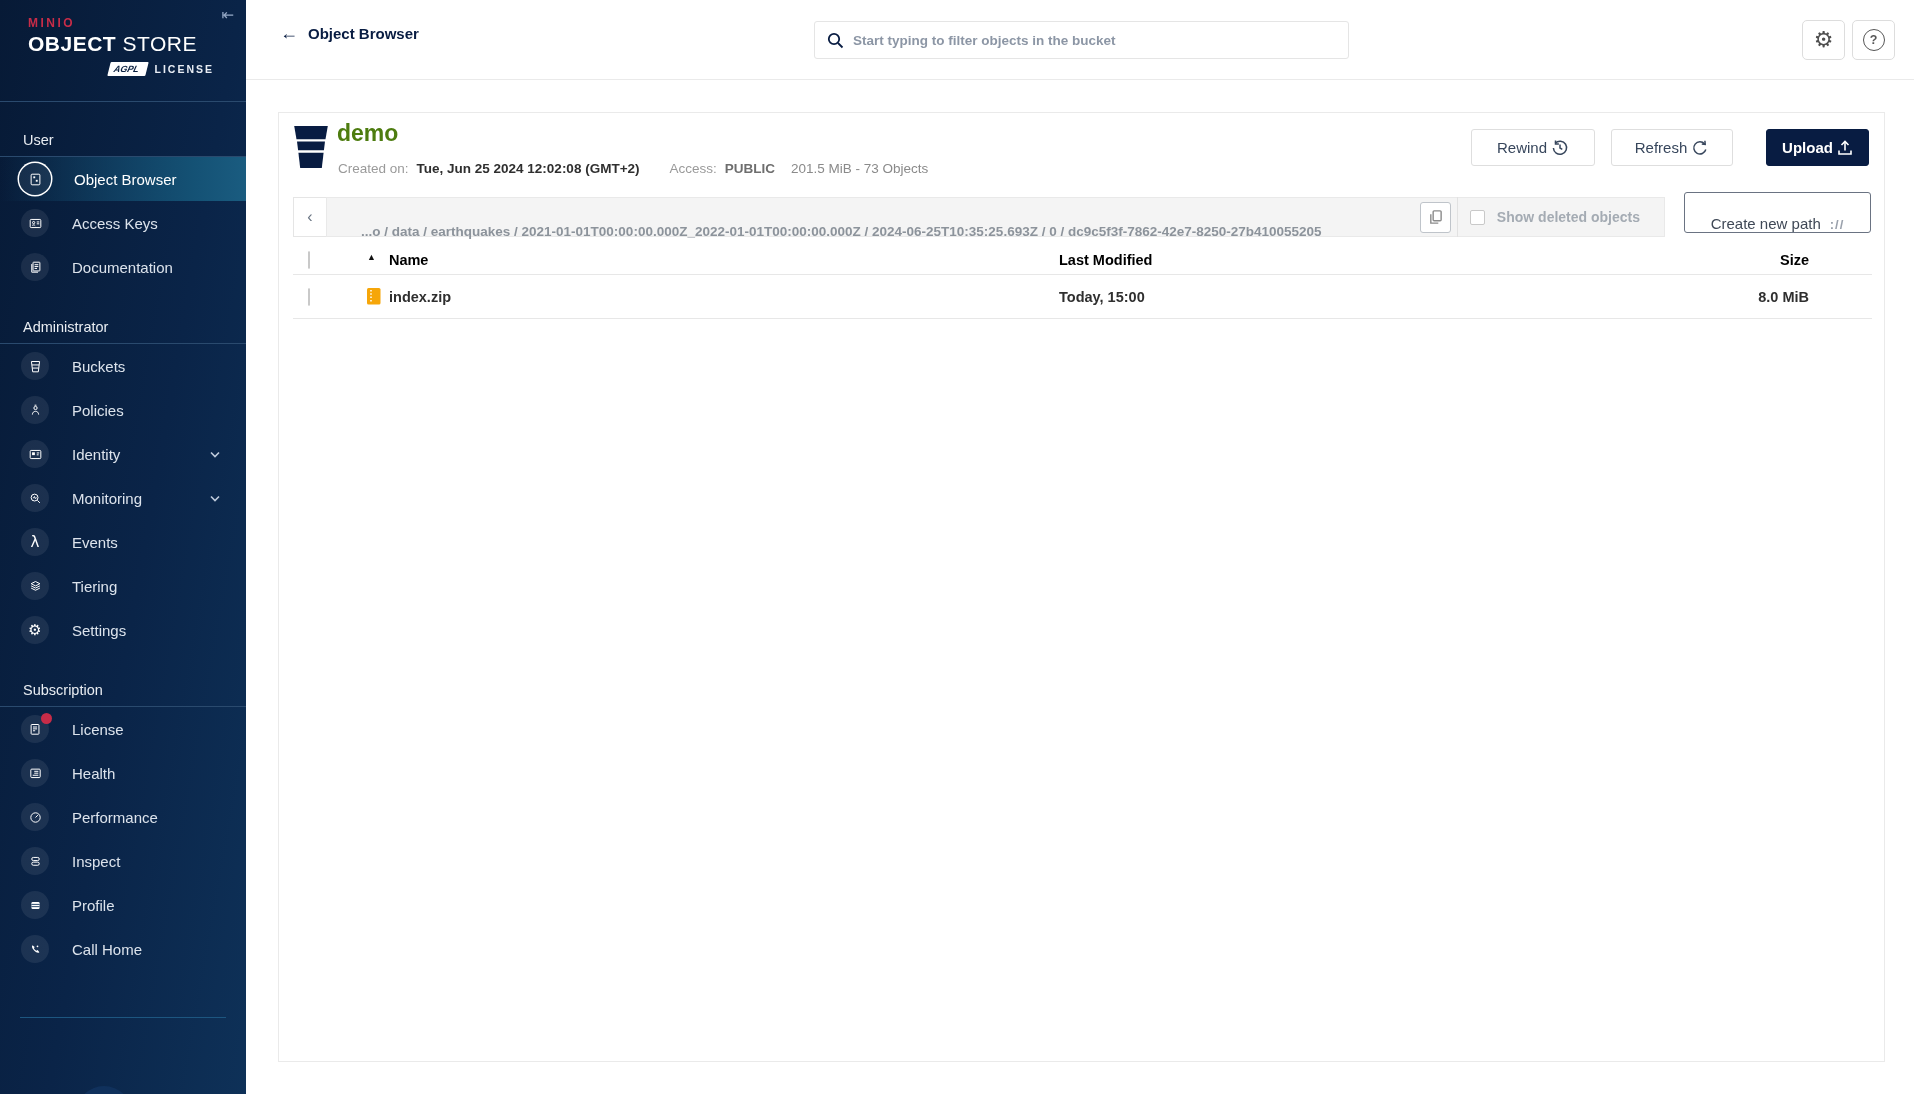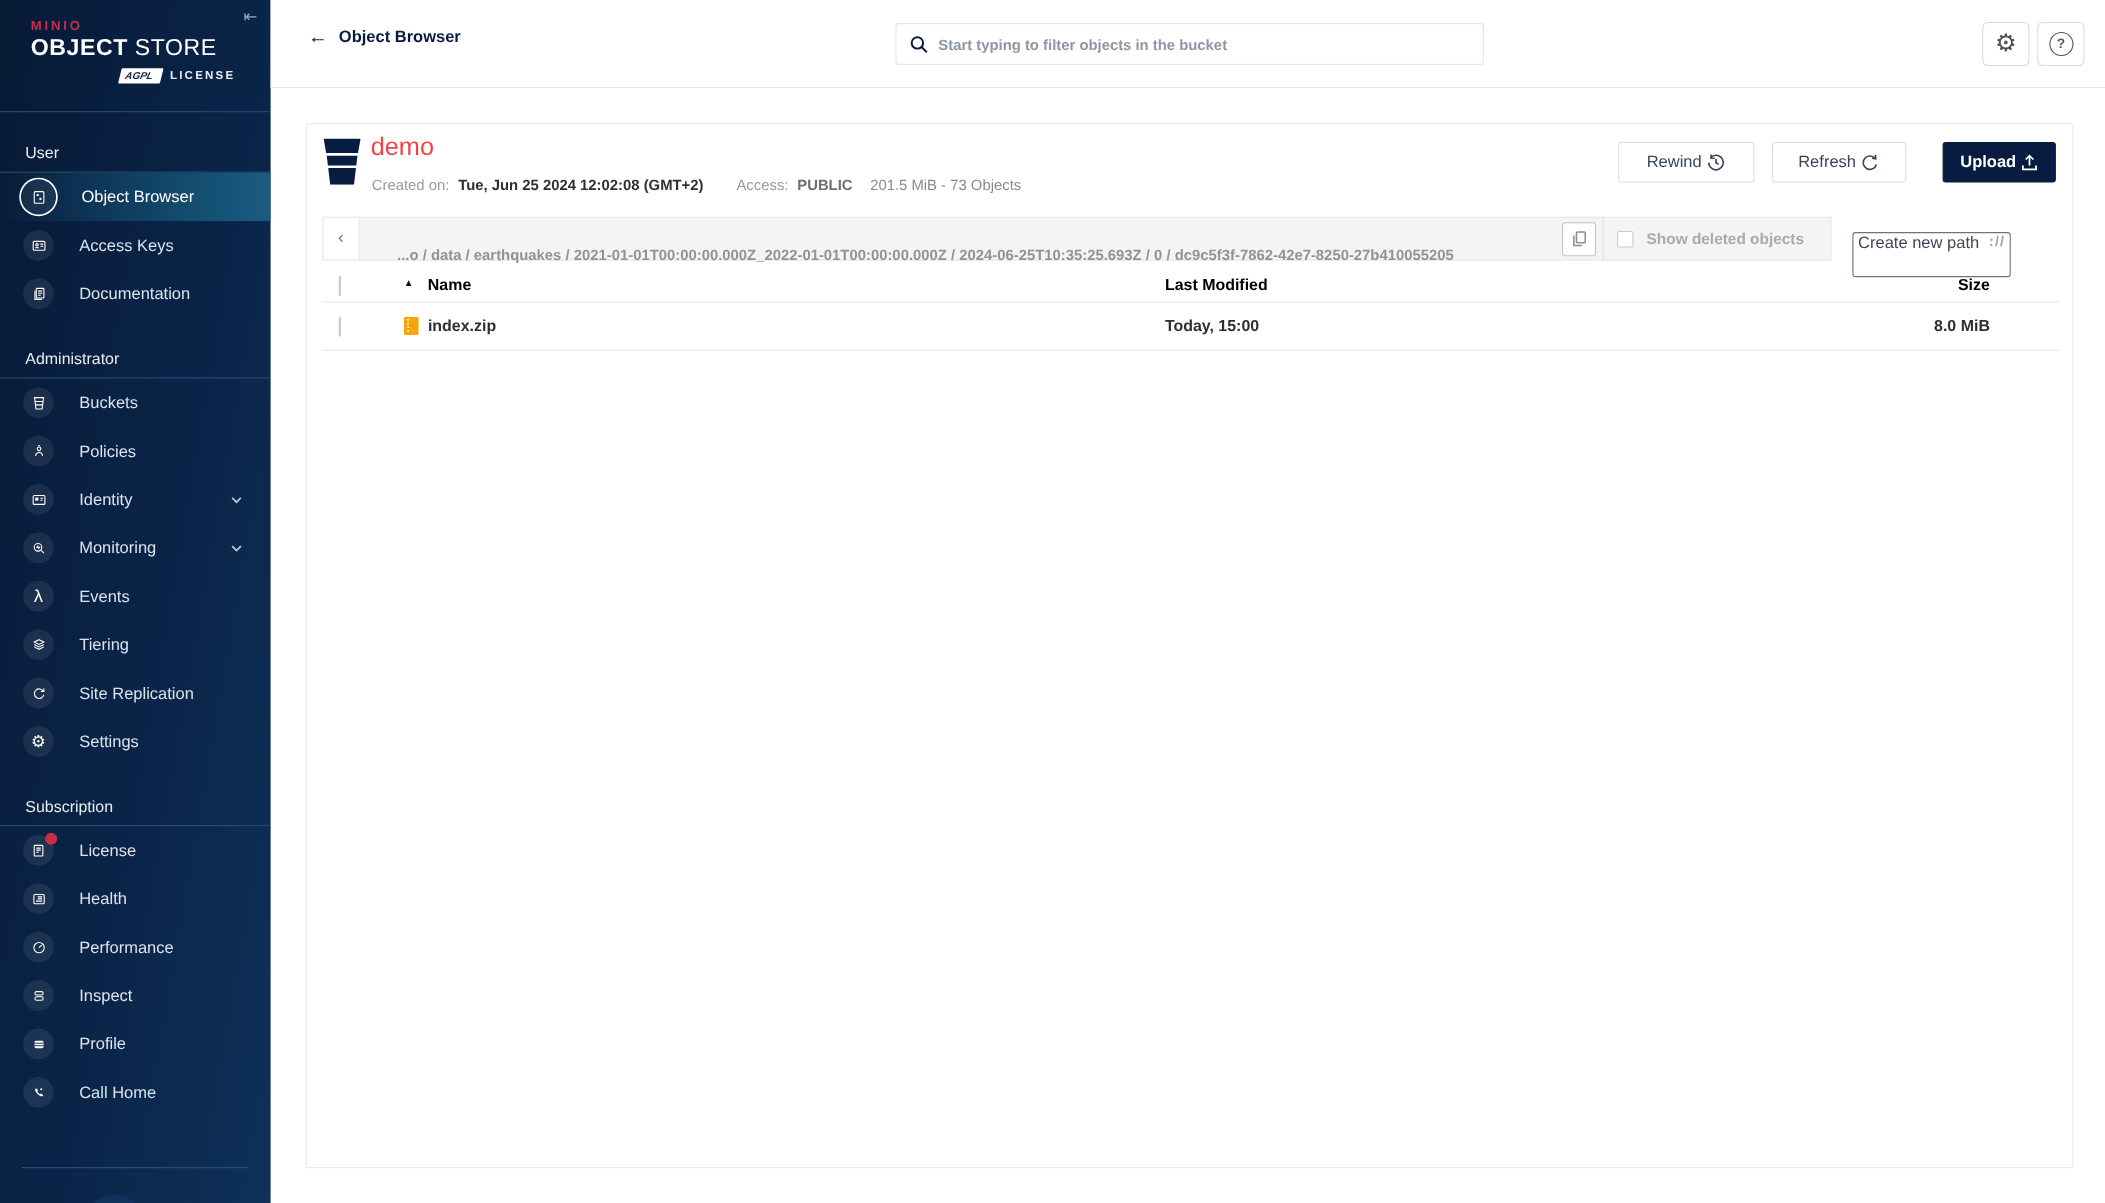"demo" .bkt-name { color: #ef4444 -> #4d7c0f; font-weight: normal -> bold }
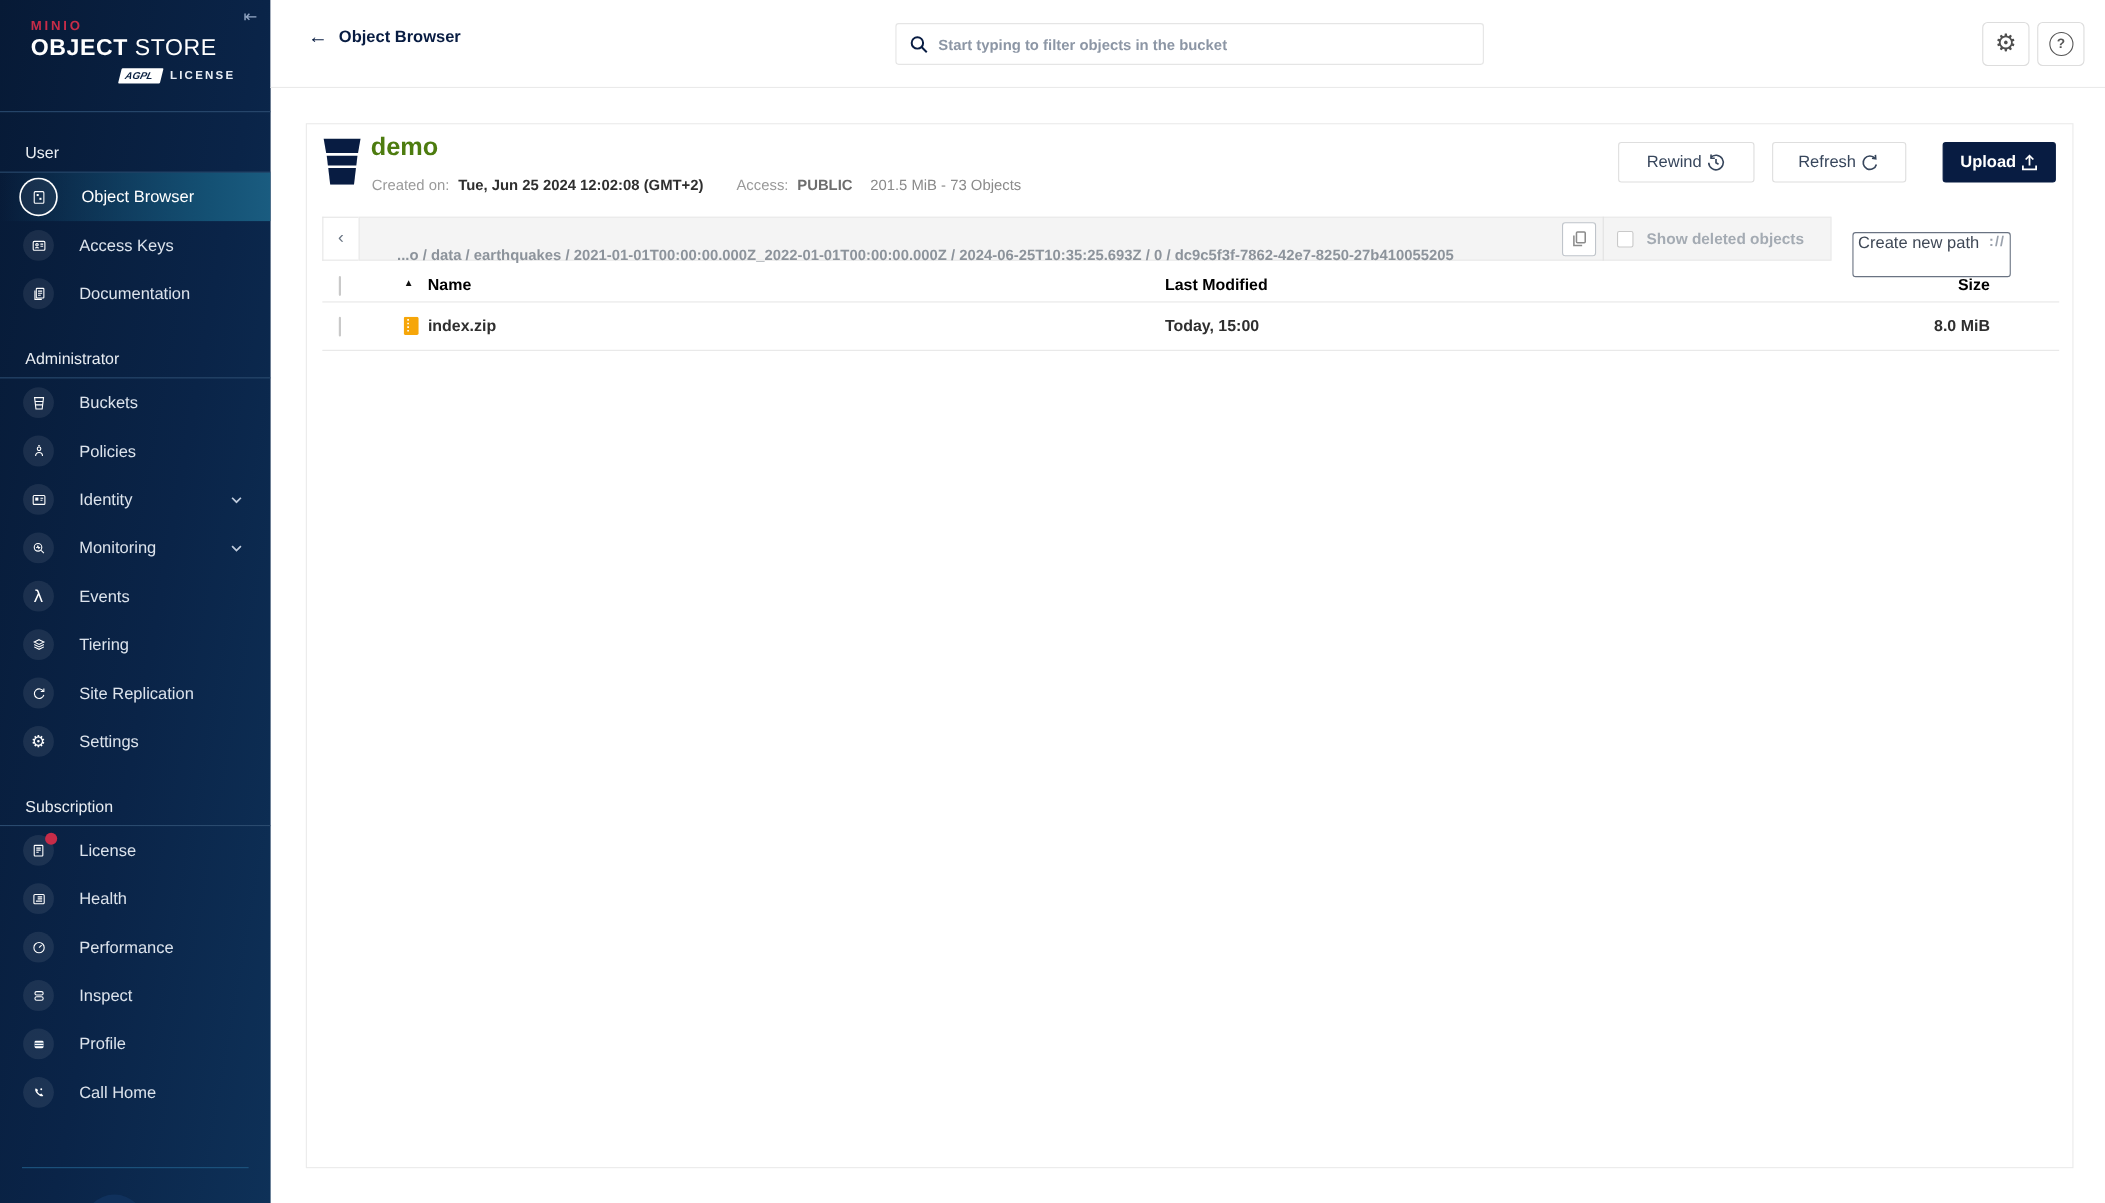"Create new path" .create-btn { align-items: flex-start -> flex-end; top: 98px -> 79px; width: 144px -> 187px }
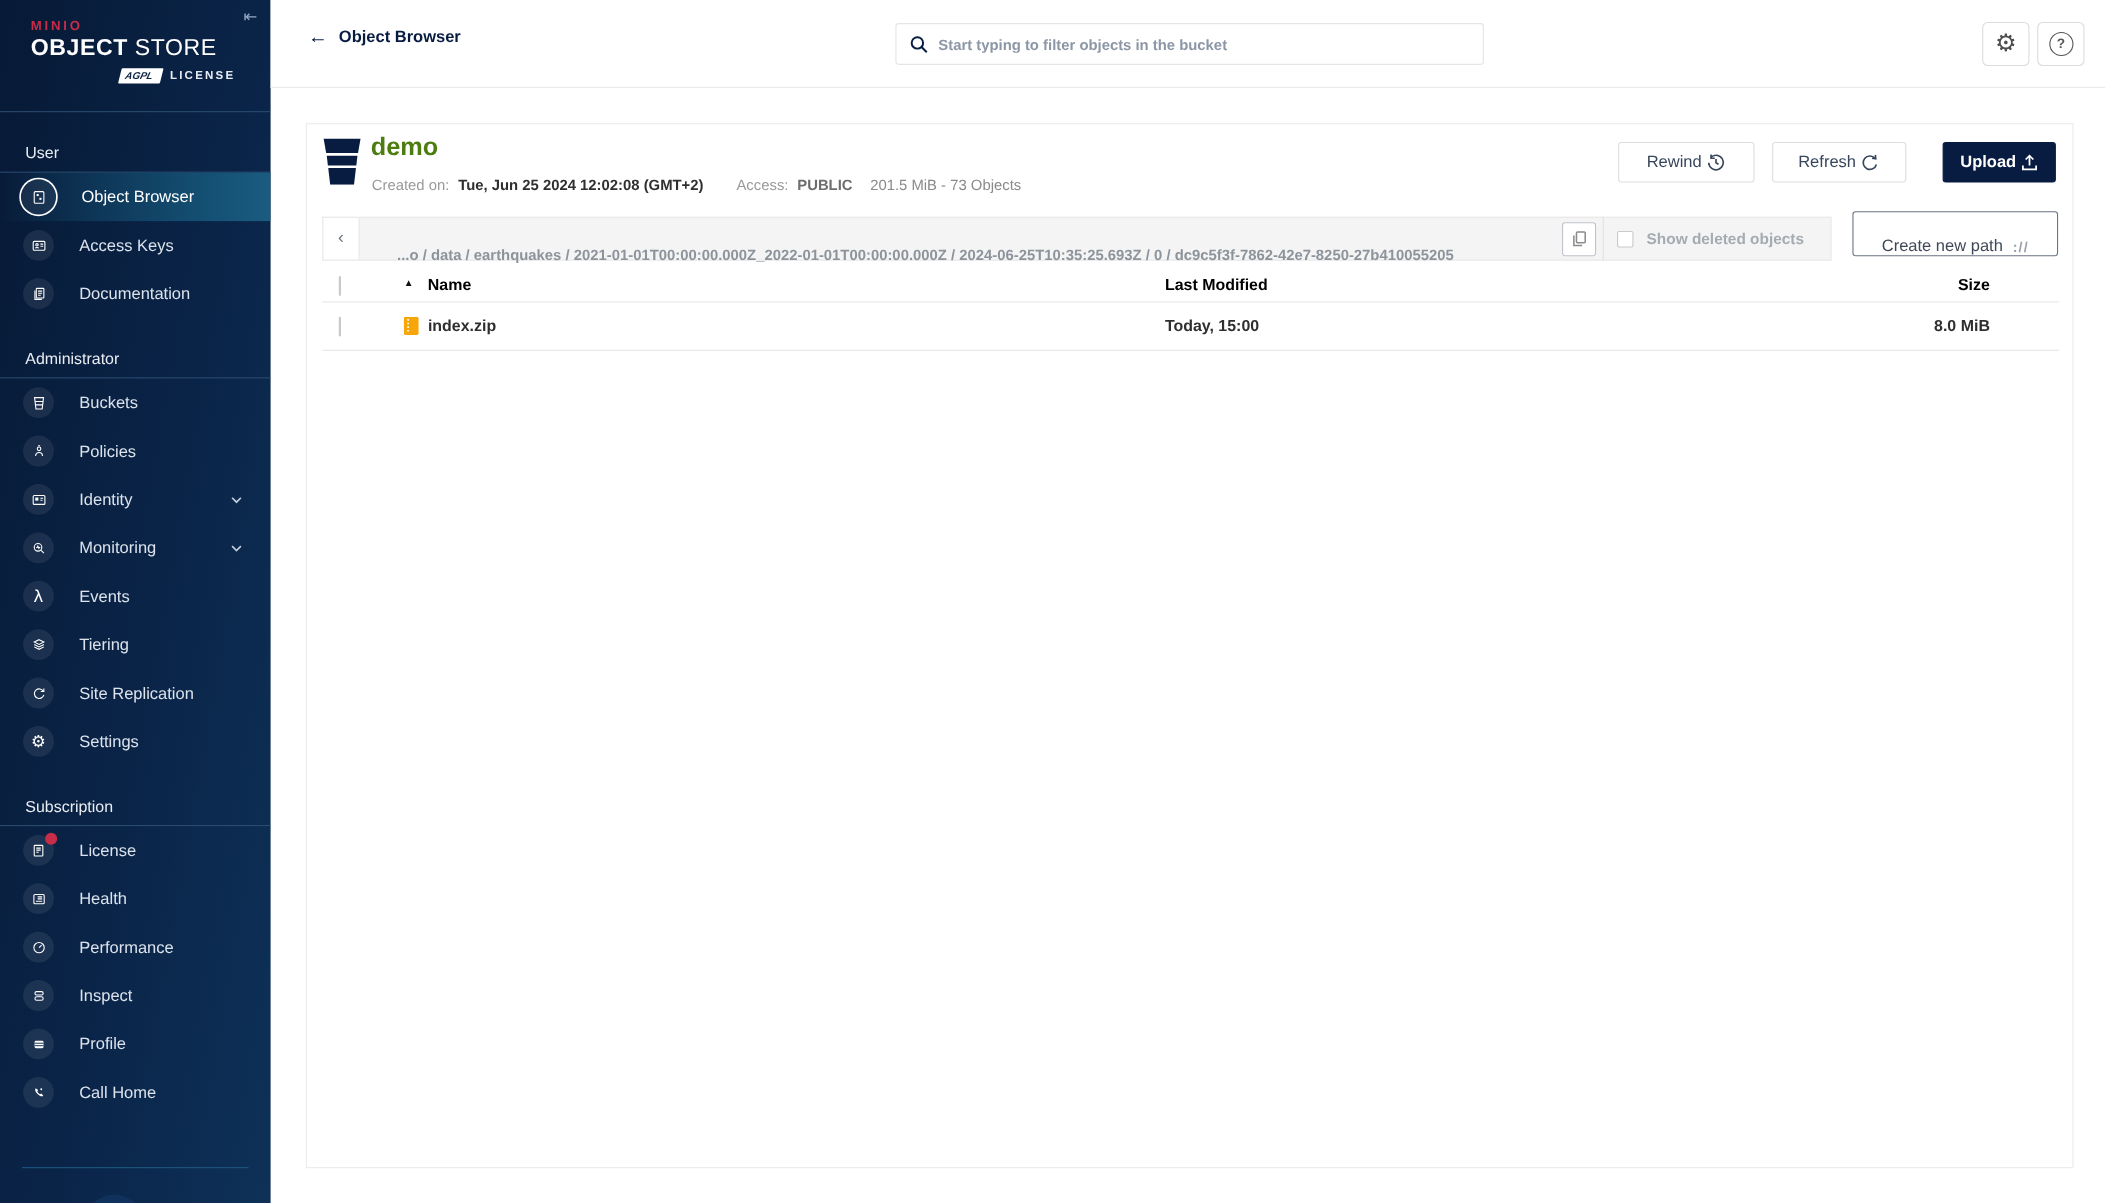"Site Replication" div.nav-item { html: <div> <span> <svg> <path></path> <path></path> </svg> </span> <span>Site Replication</span> </div> -> none }
